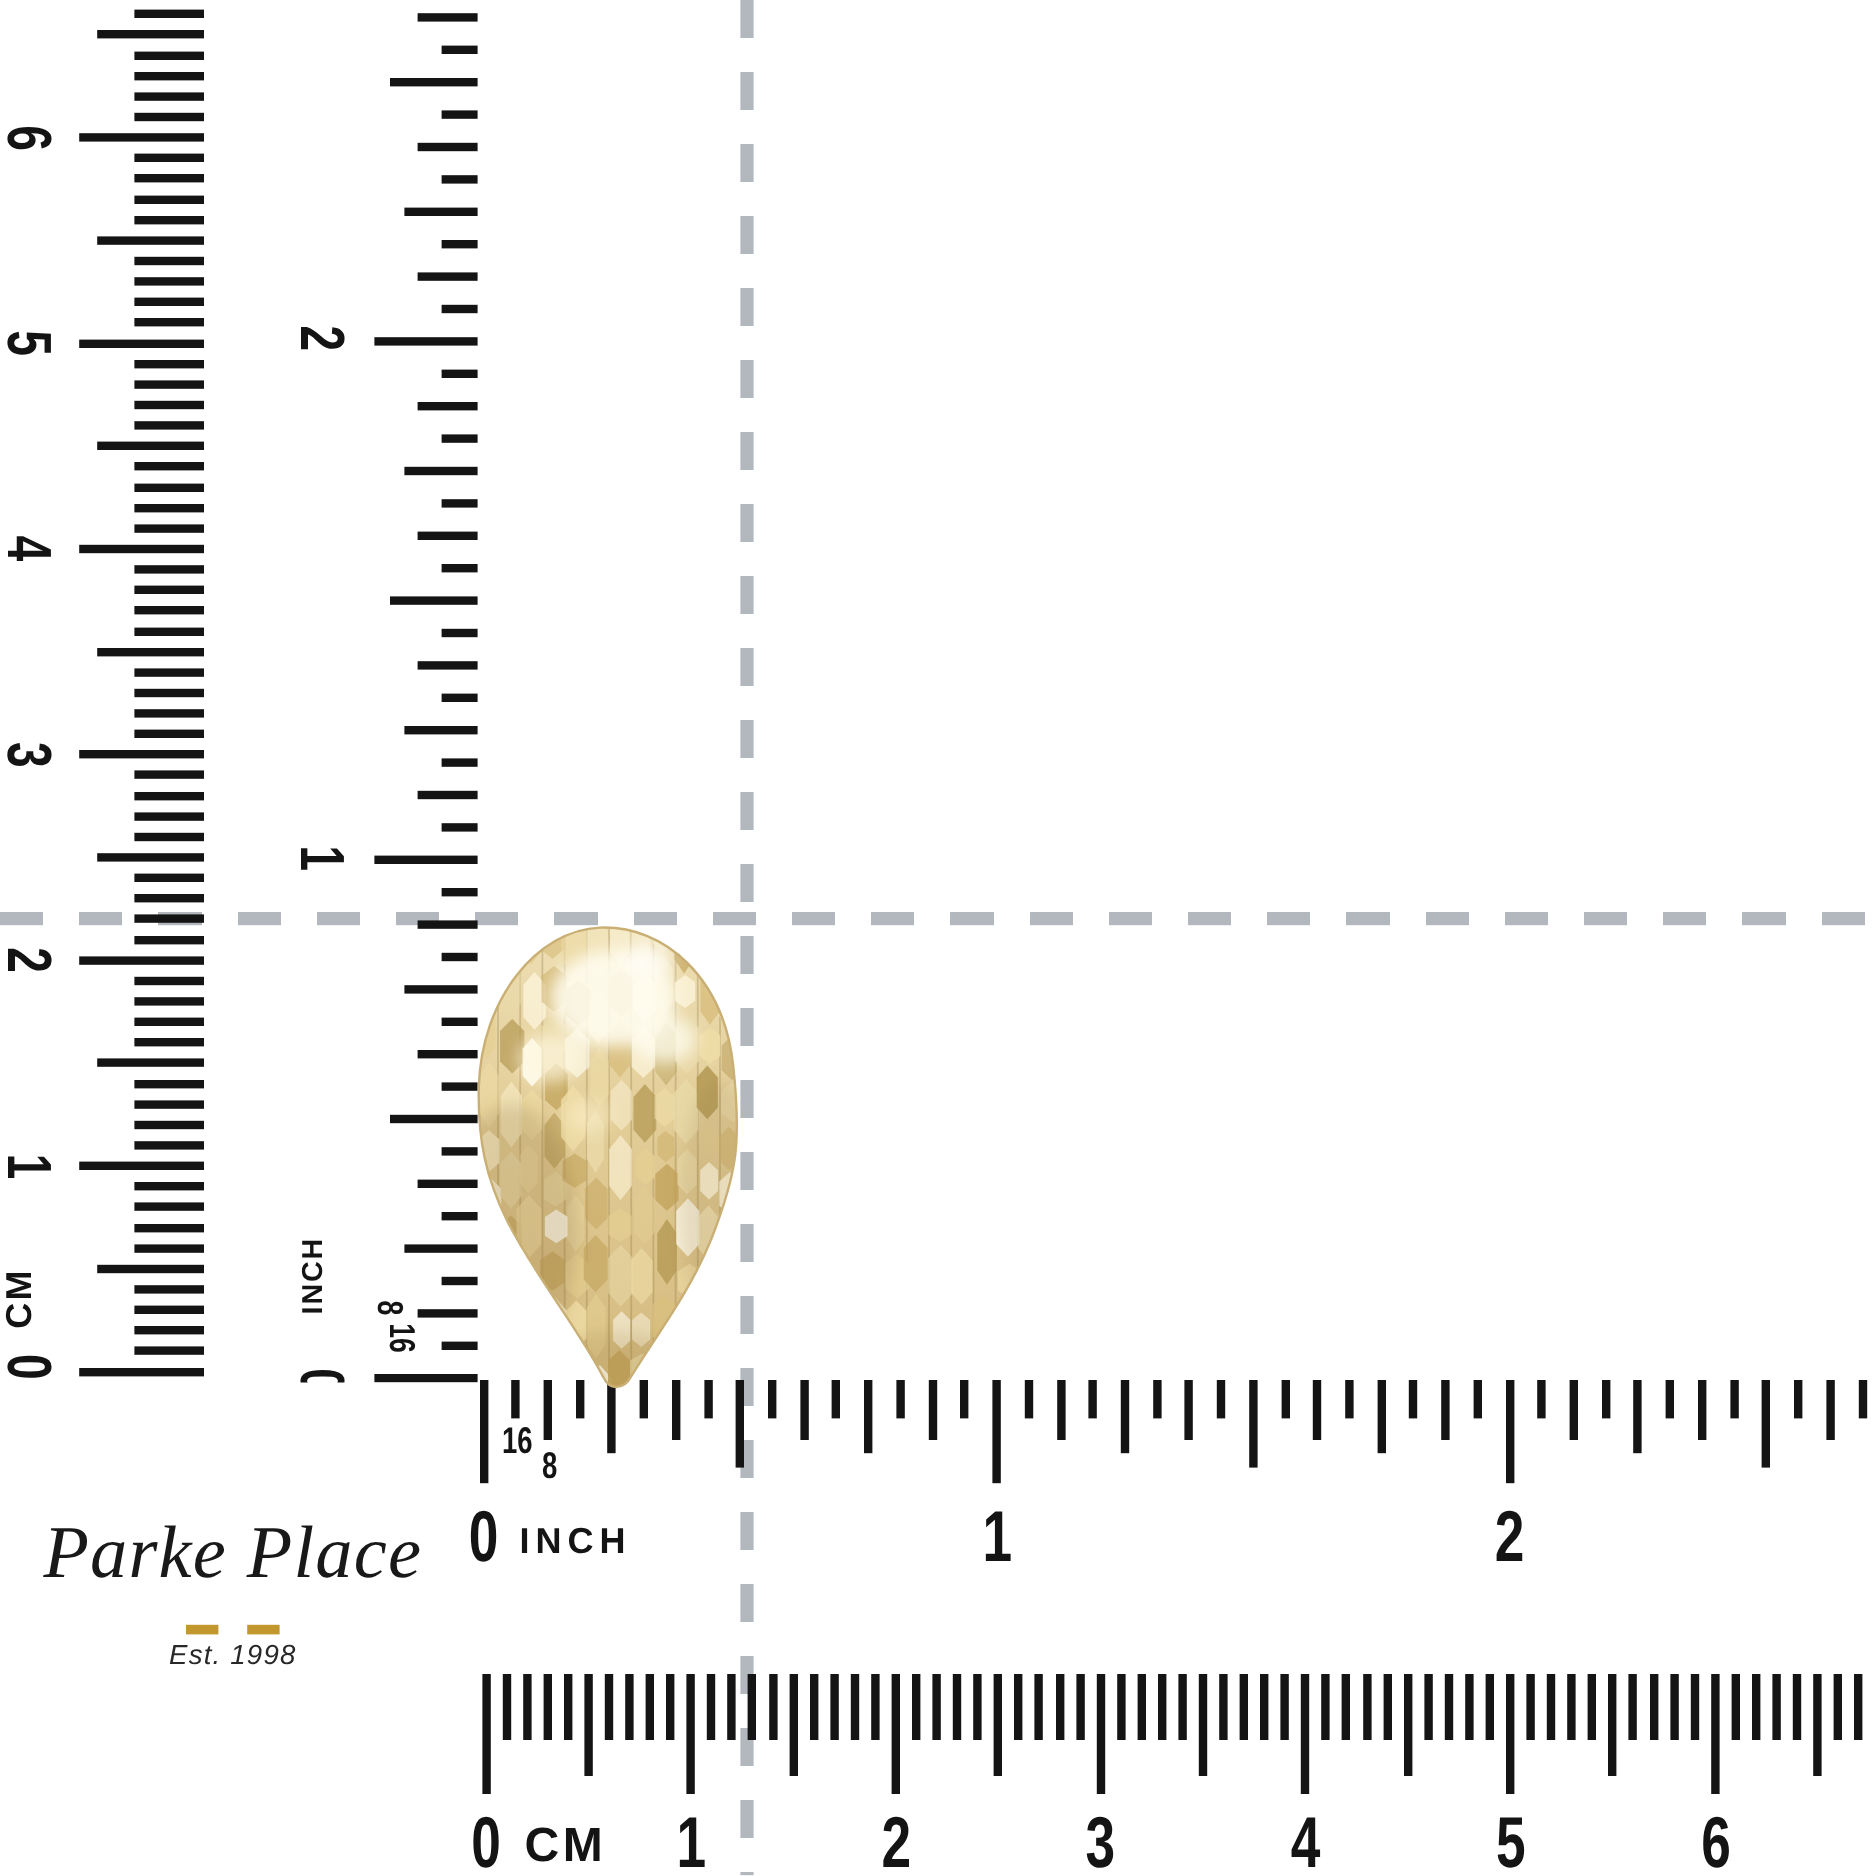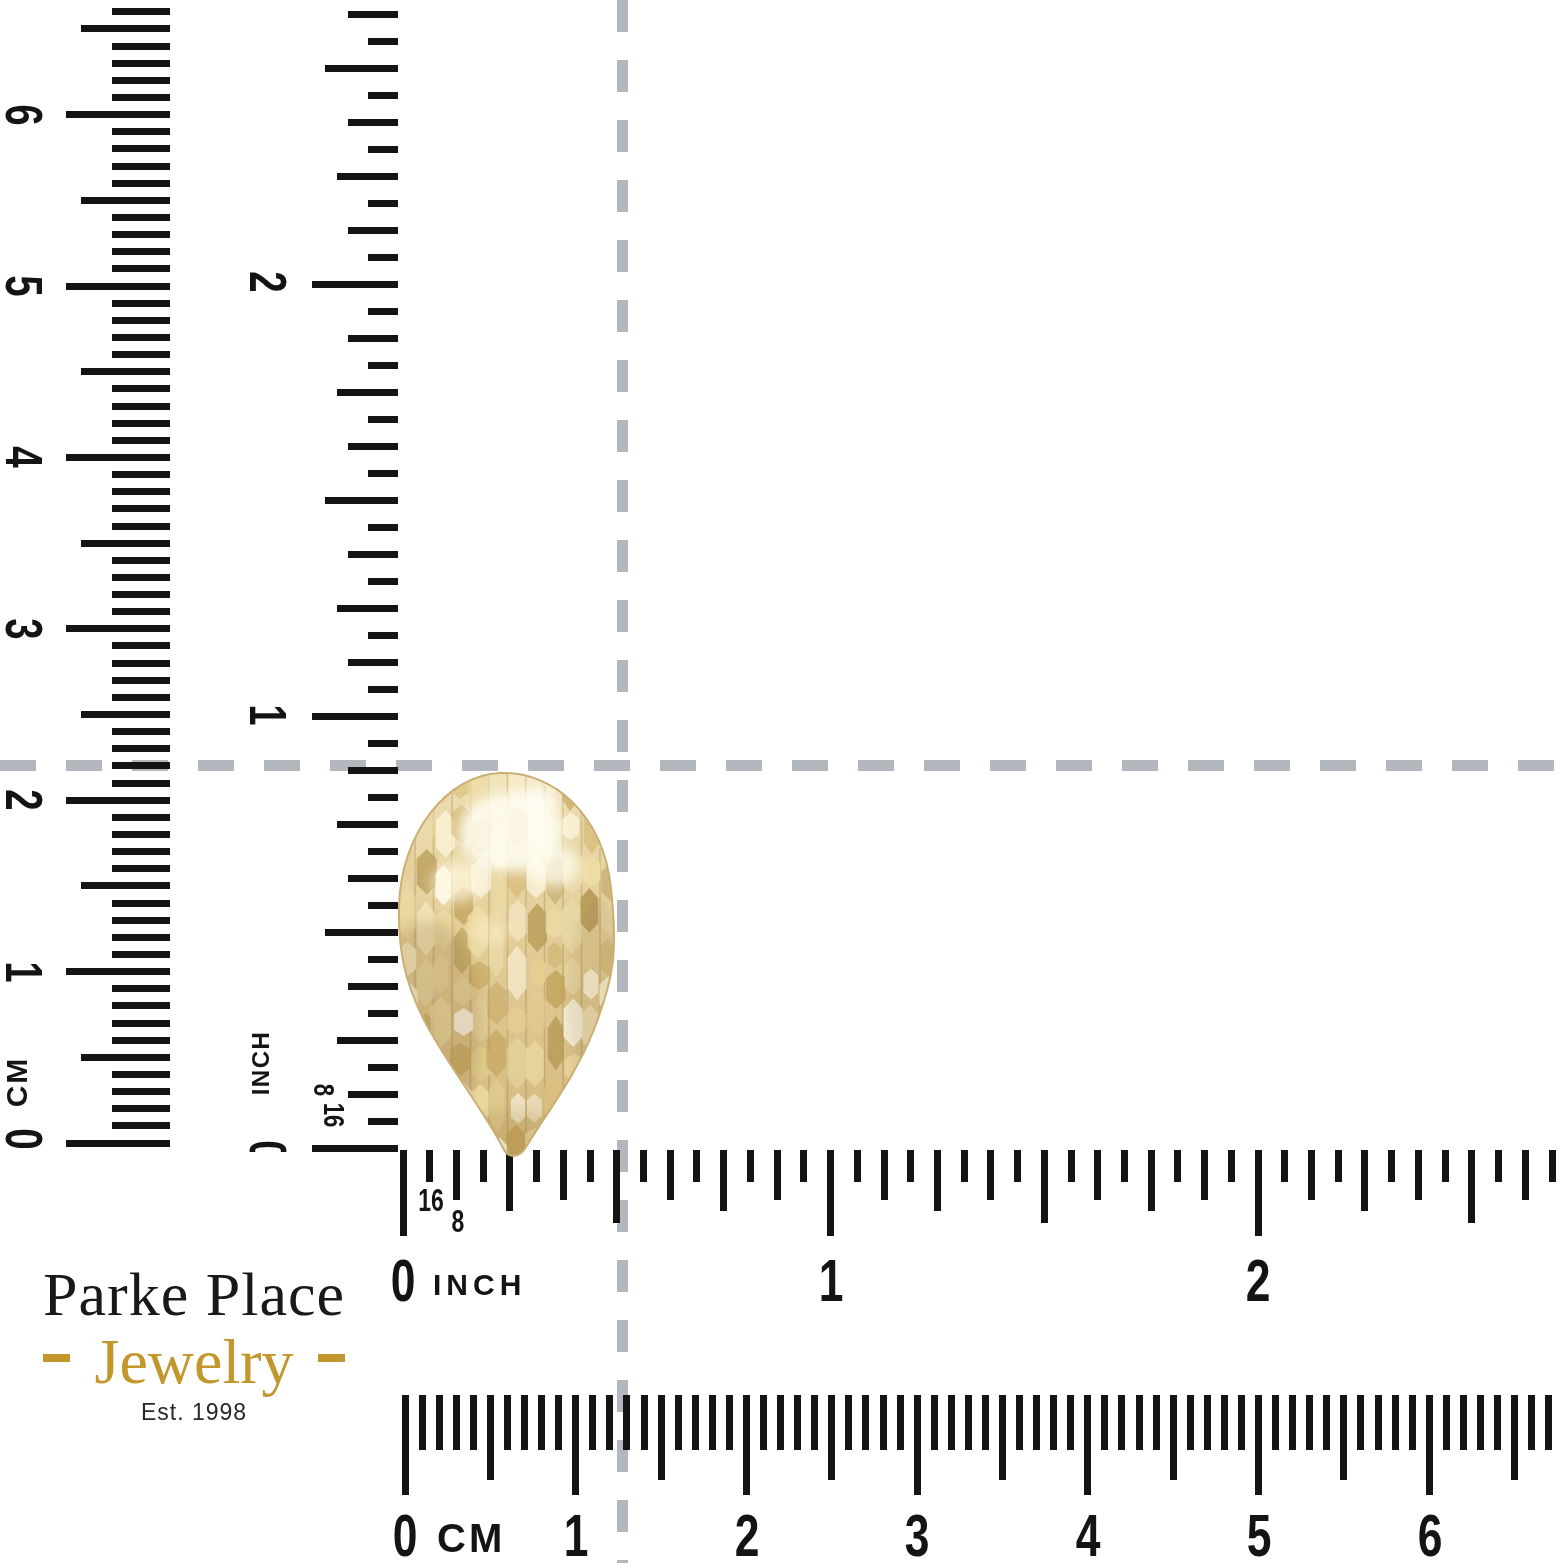"Parke Place" #logo { font-style: none -> italic }
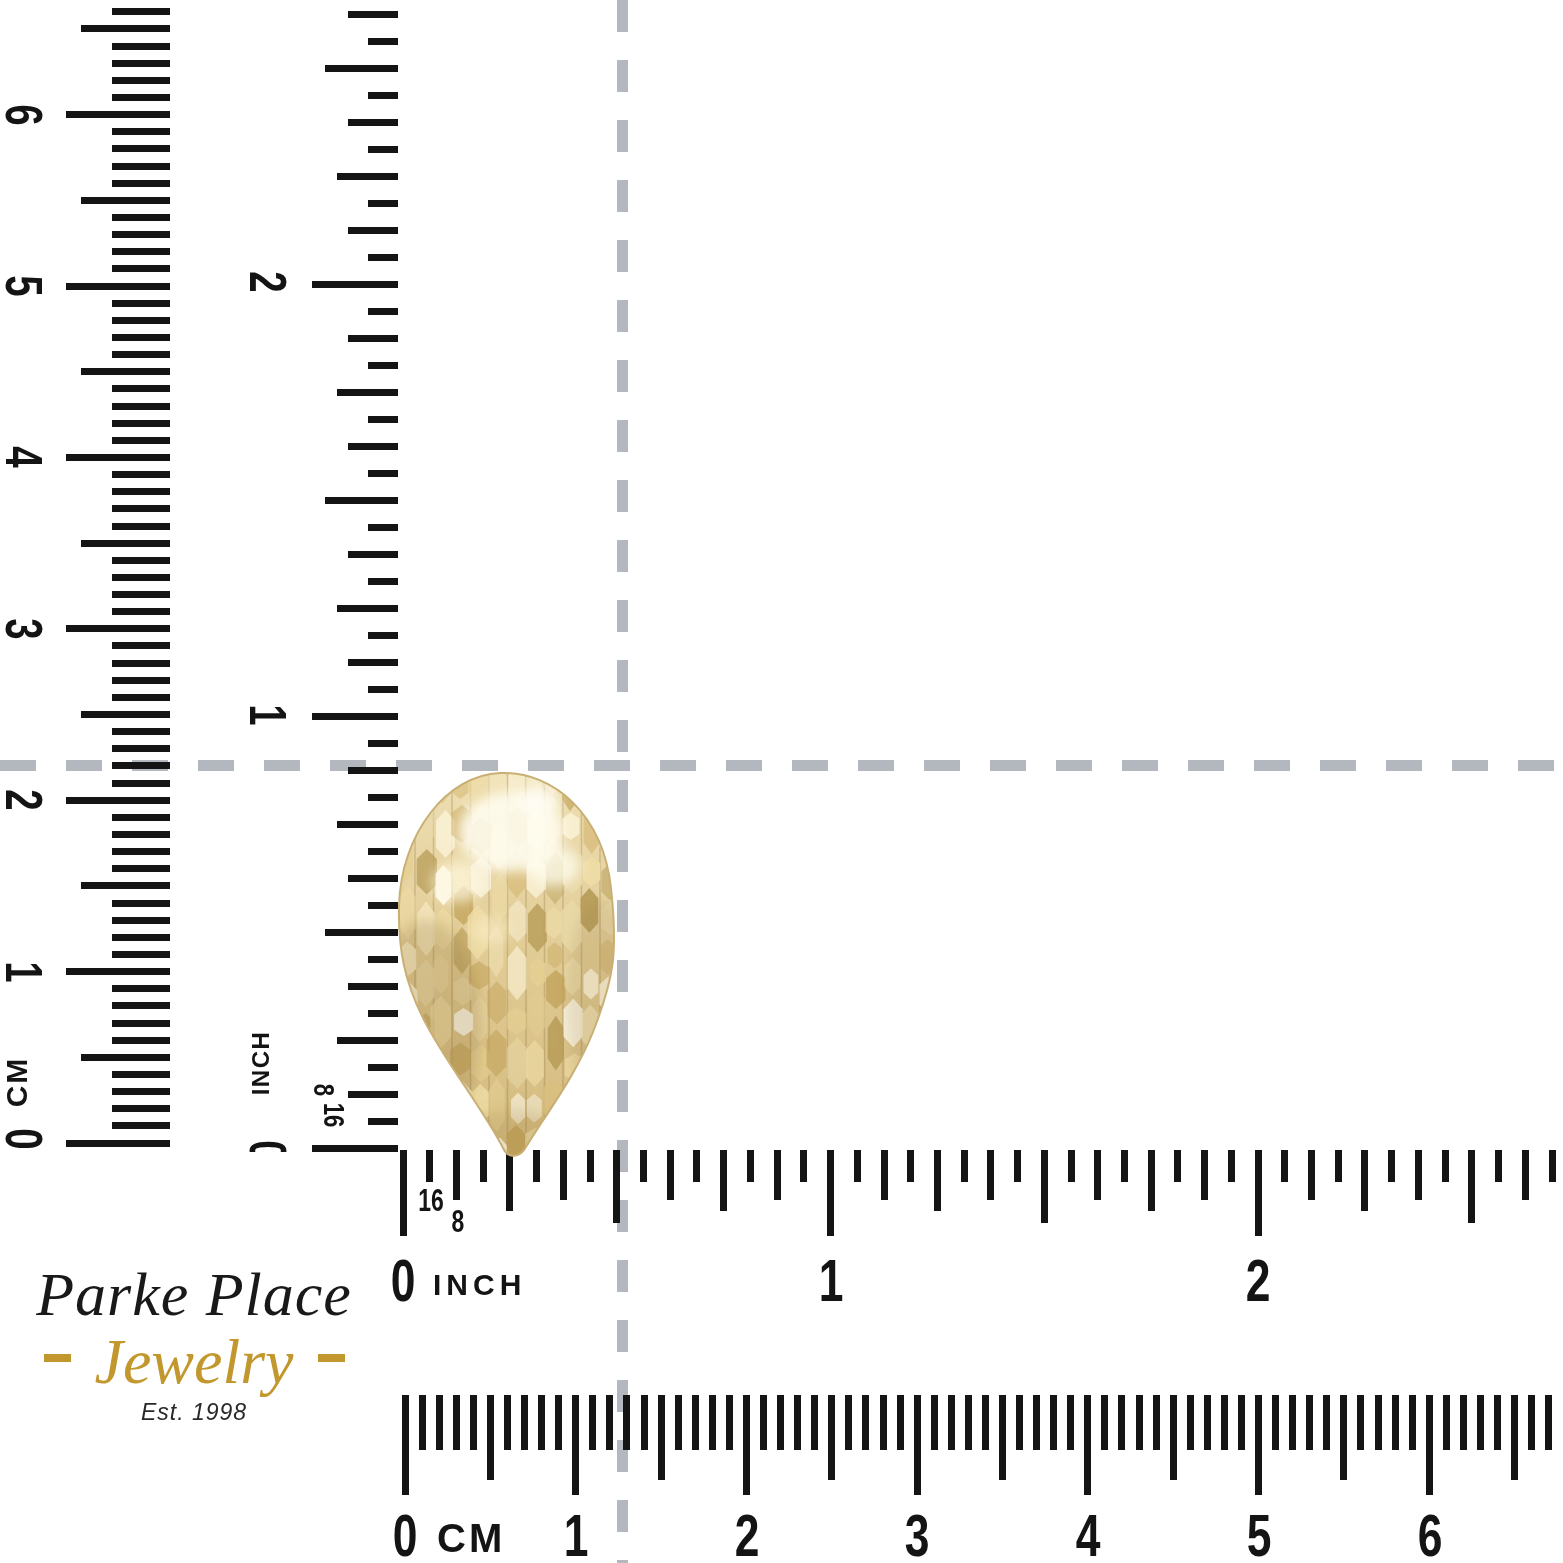"Jewelry" span { html: <span>Jewelry</span> -> none }
